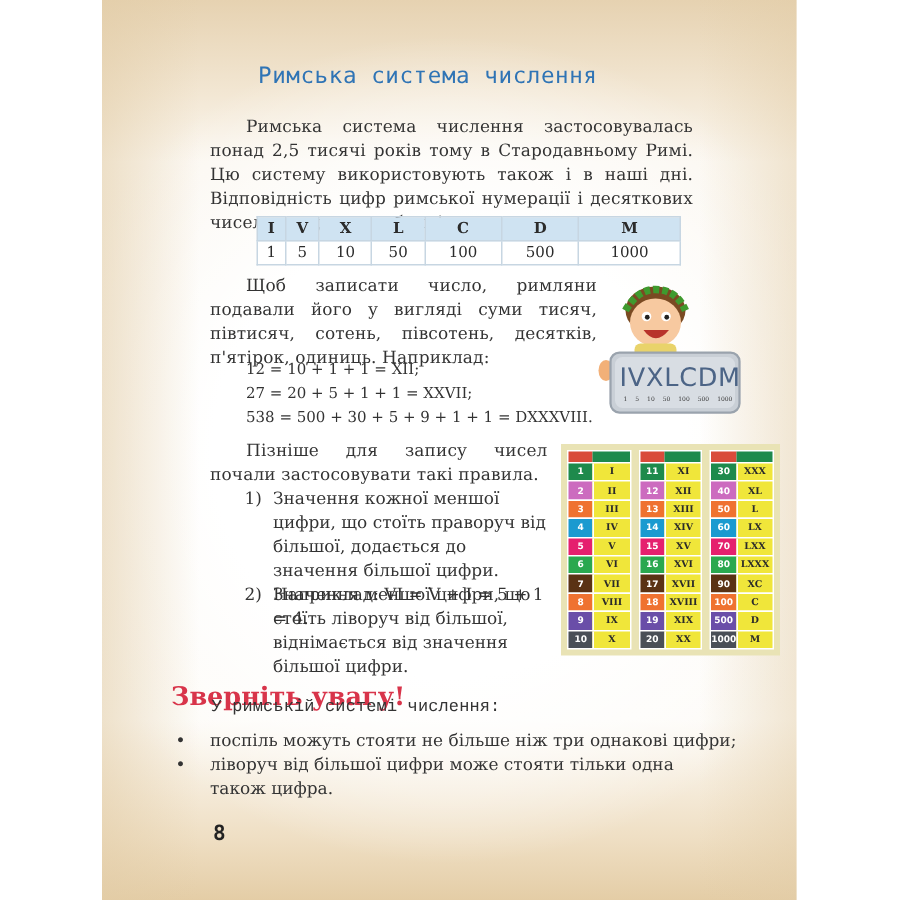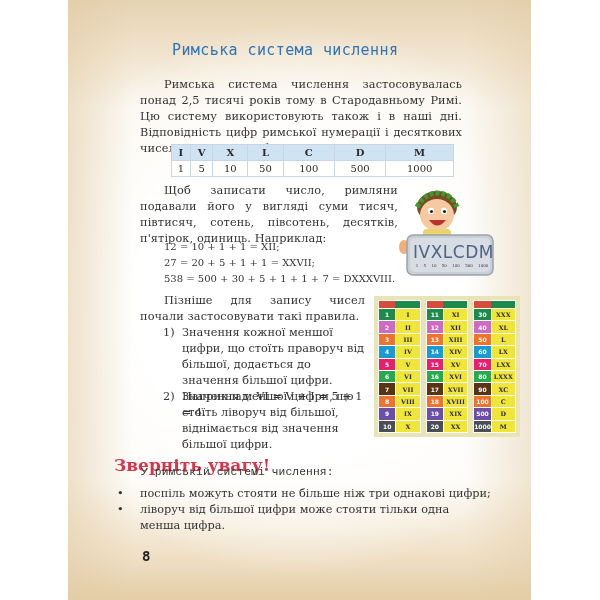"538 = 500 + 30" div.ex { text: 1 + 1 + 7 -> 9 + 1 + 1 }
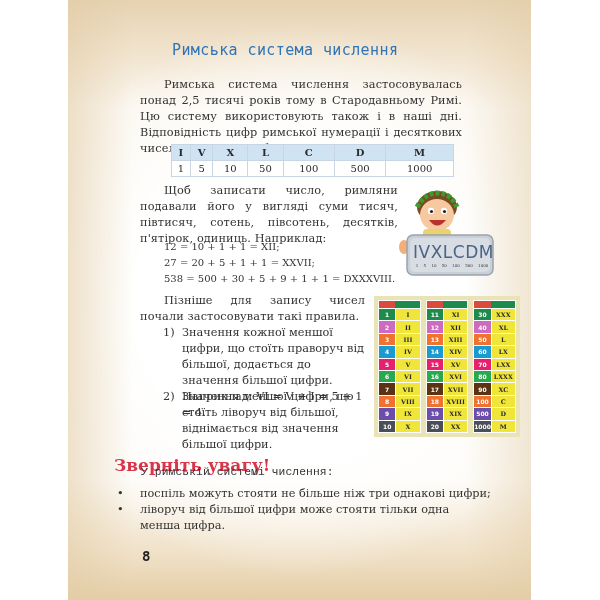"ліворуч від більшої цифри може" span.txt { text: менша -> також }
